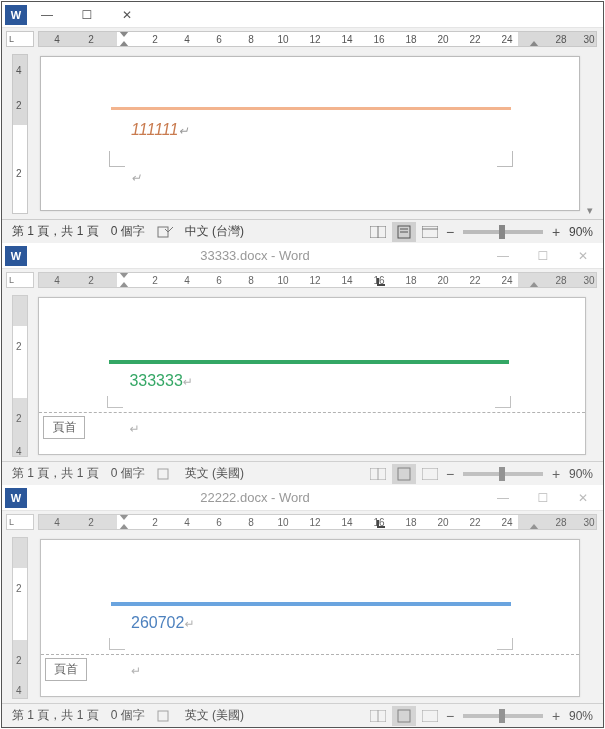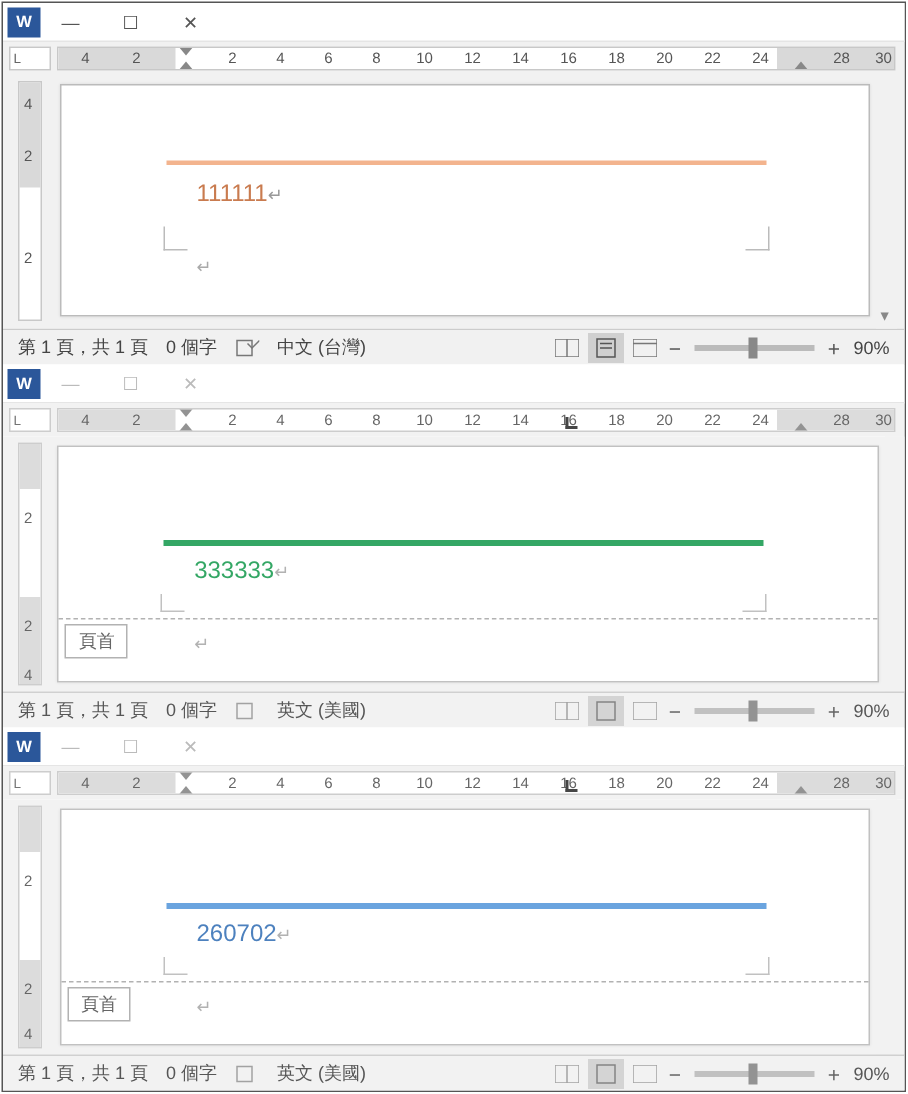"111111↵" div.page { font-style: none -> italic }
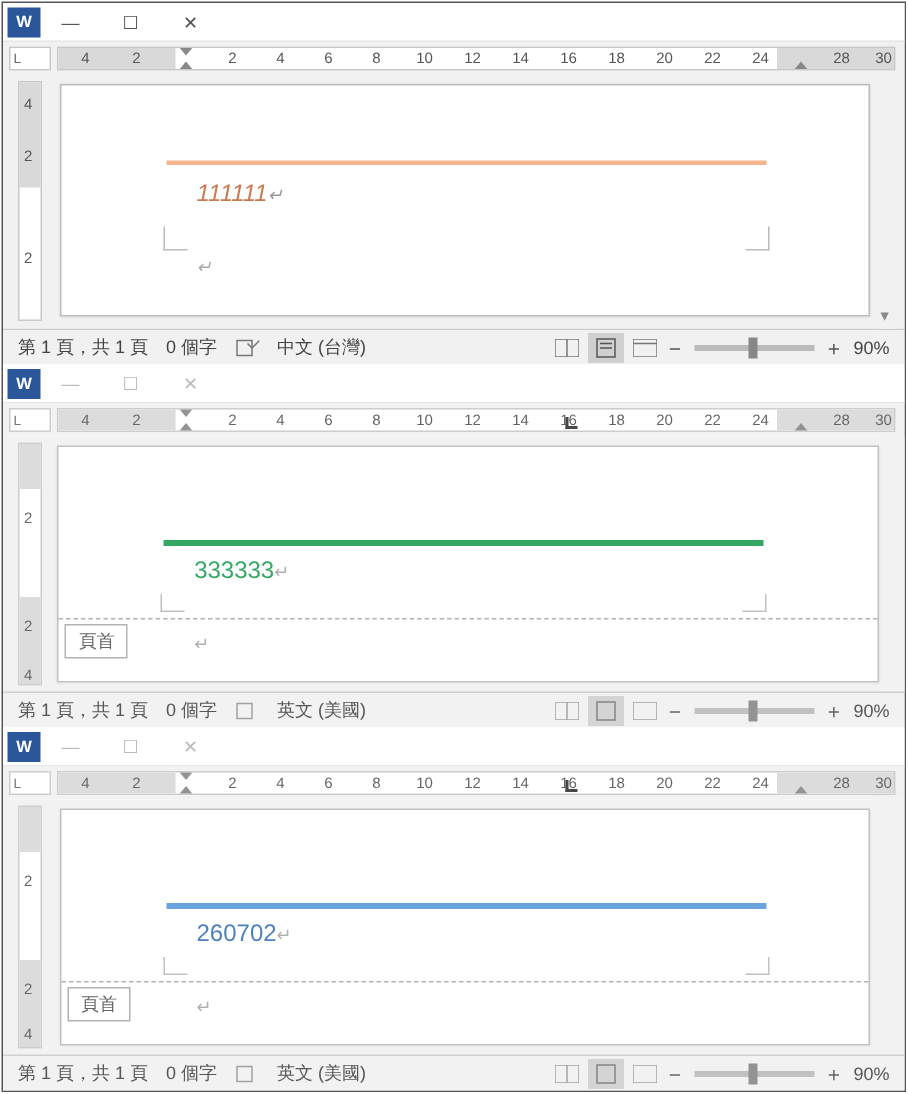"33333.docx - Word" div.title-txt { html: none -> <div>33333.docx - Word</div> }
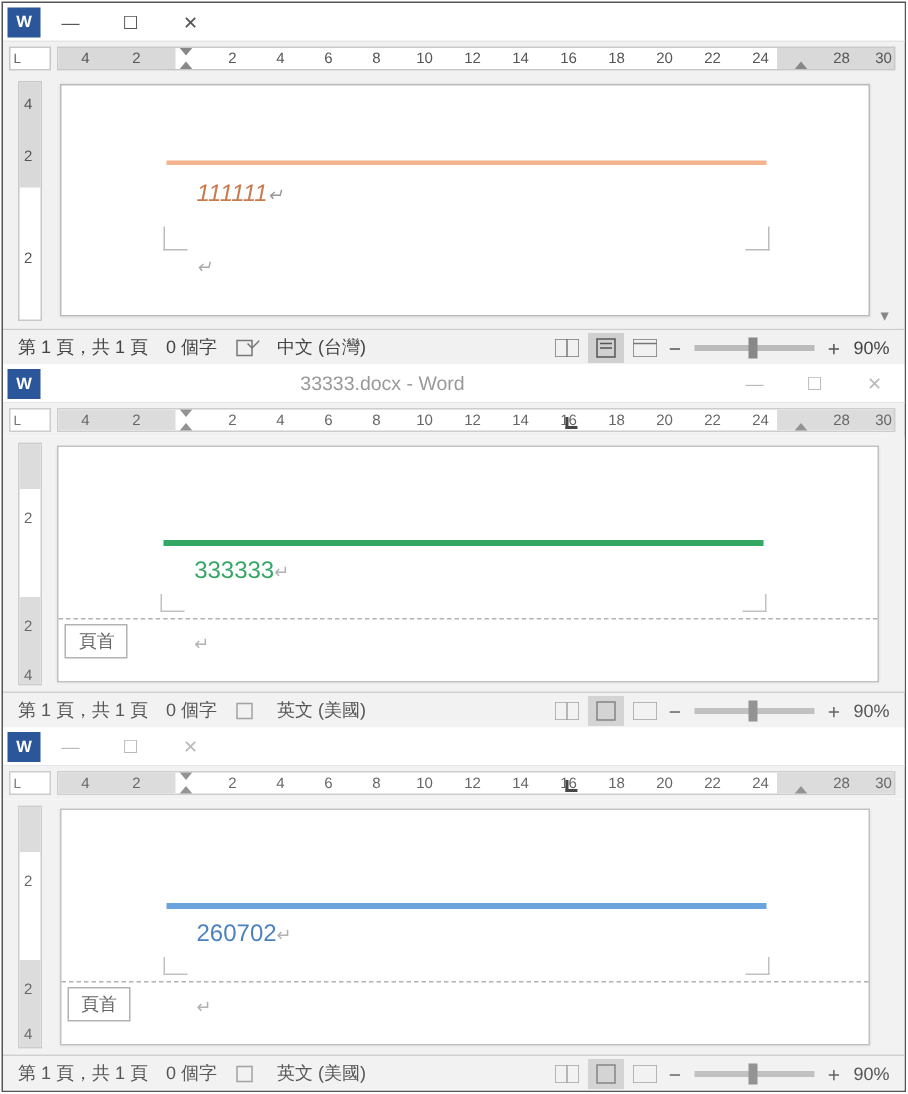"22222.docx - Word" div.title-txt { html: none -> <div>22222.docx - Word</div> }
